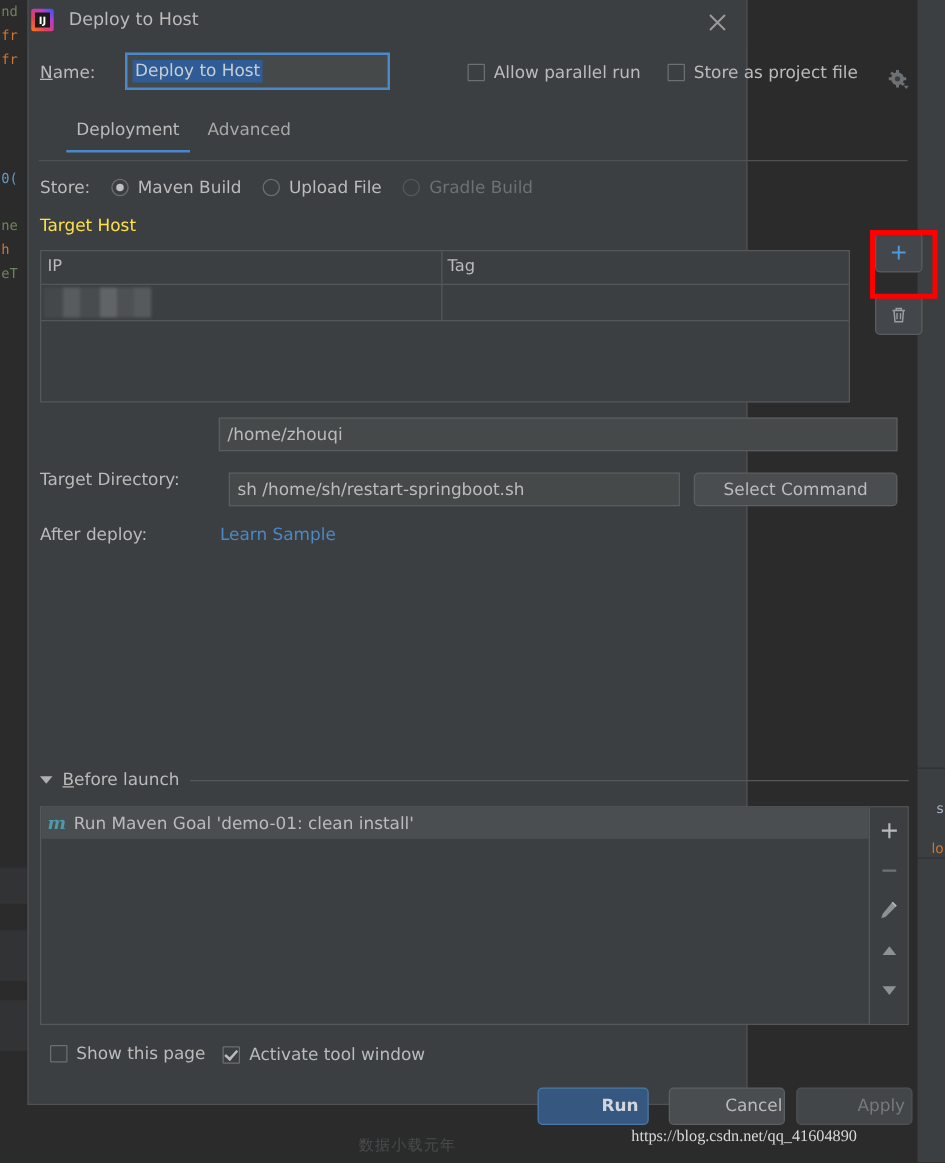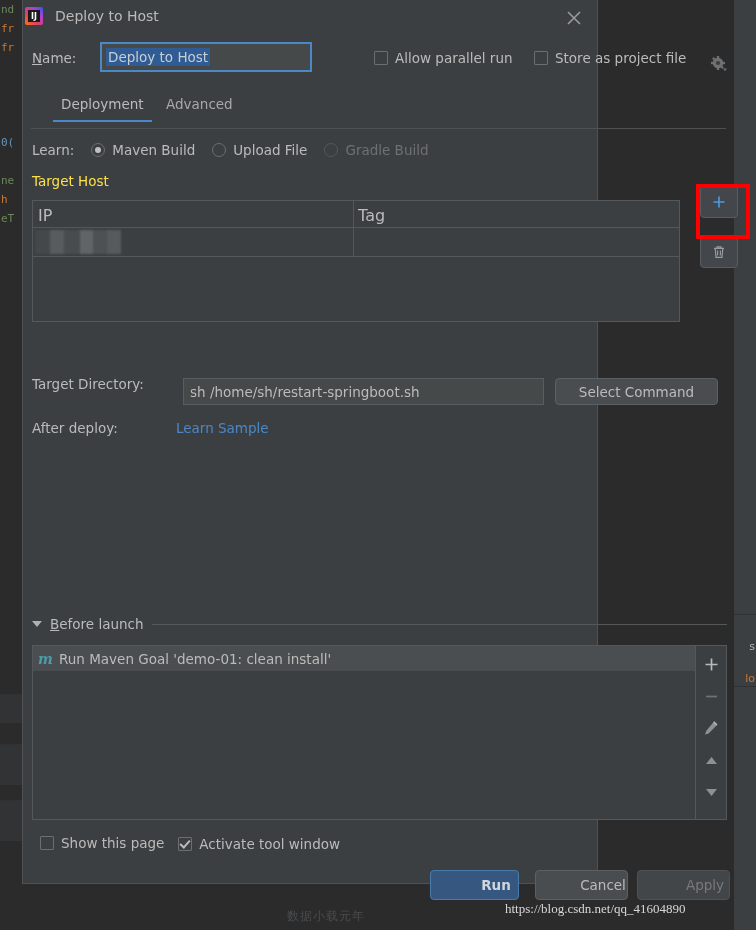"Learn:" span { text: Learn -> Store }
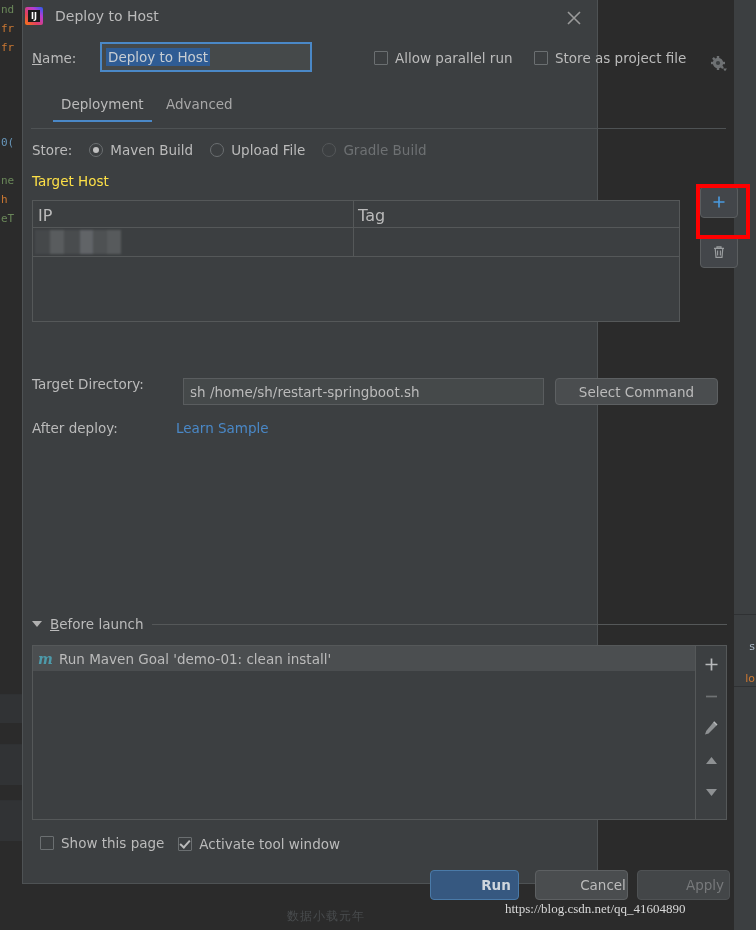"IP" .host-head .th { font-size: 16px -> 13px }
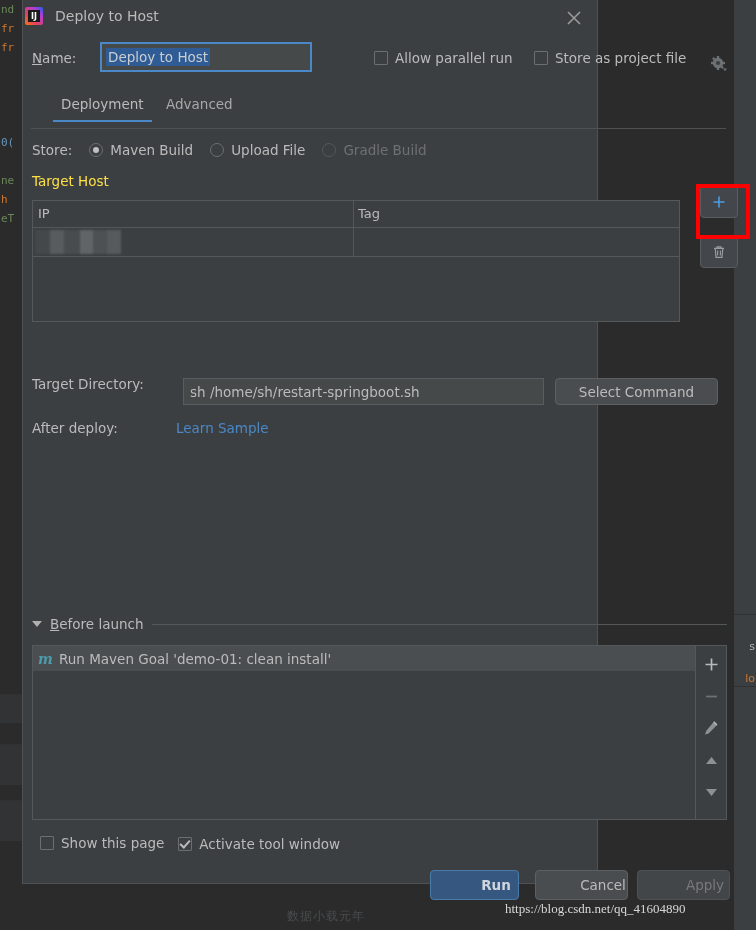"/home/zhouqi" div.text-input { html: none -> <div> <span>/home/zhouqi</span> </div> }
